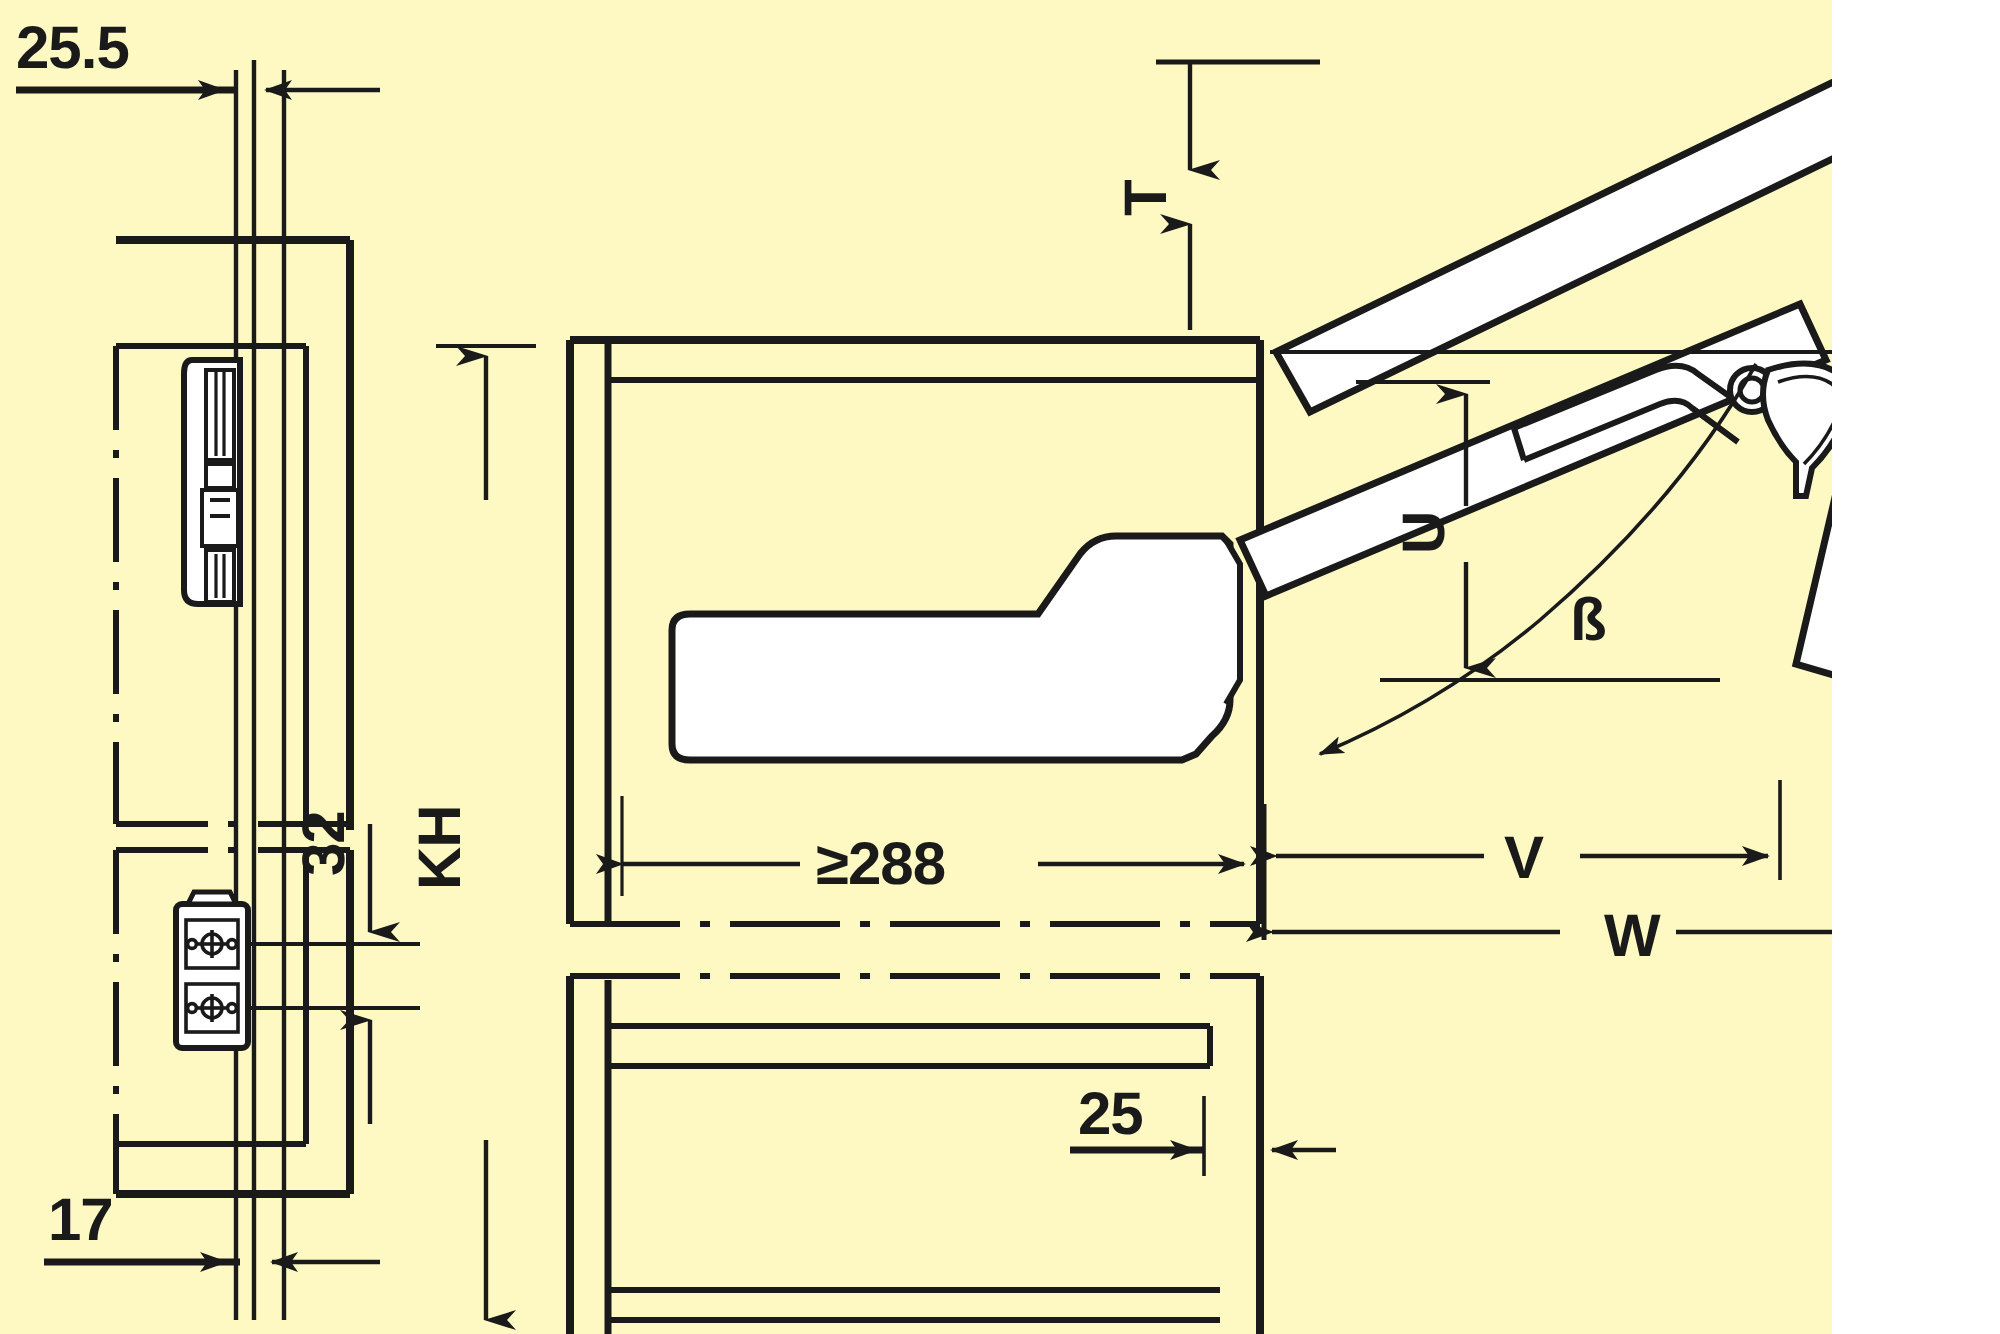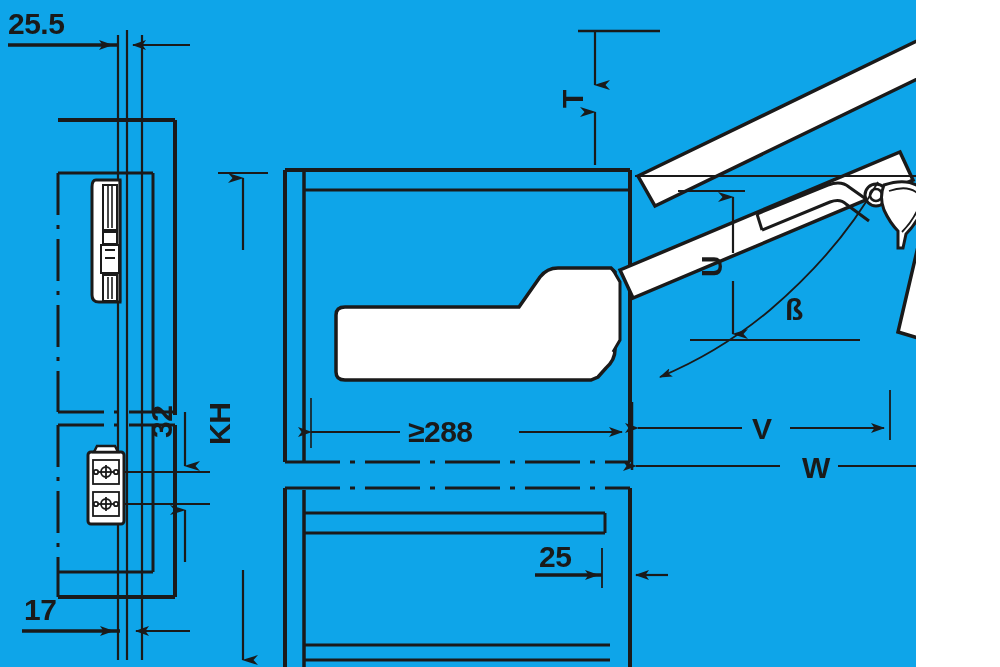"25.5" #stage { background: #0ea5e9 -> #fef9c3 }
